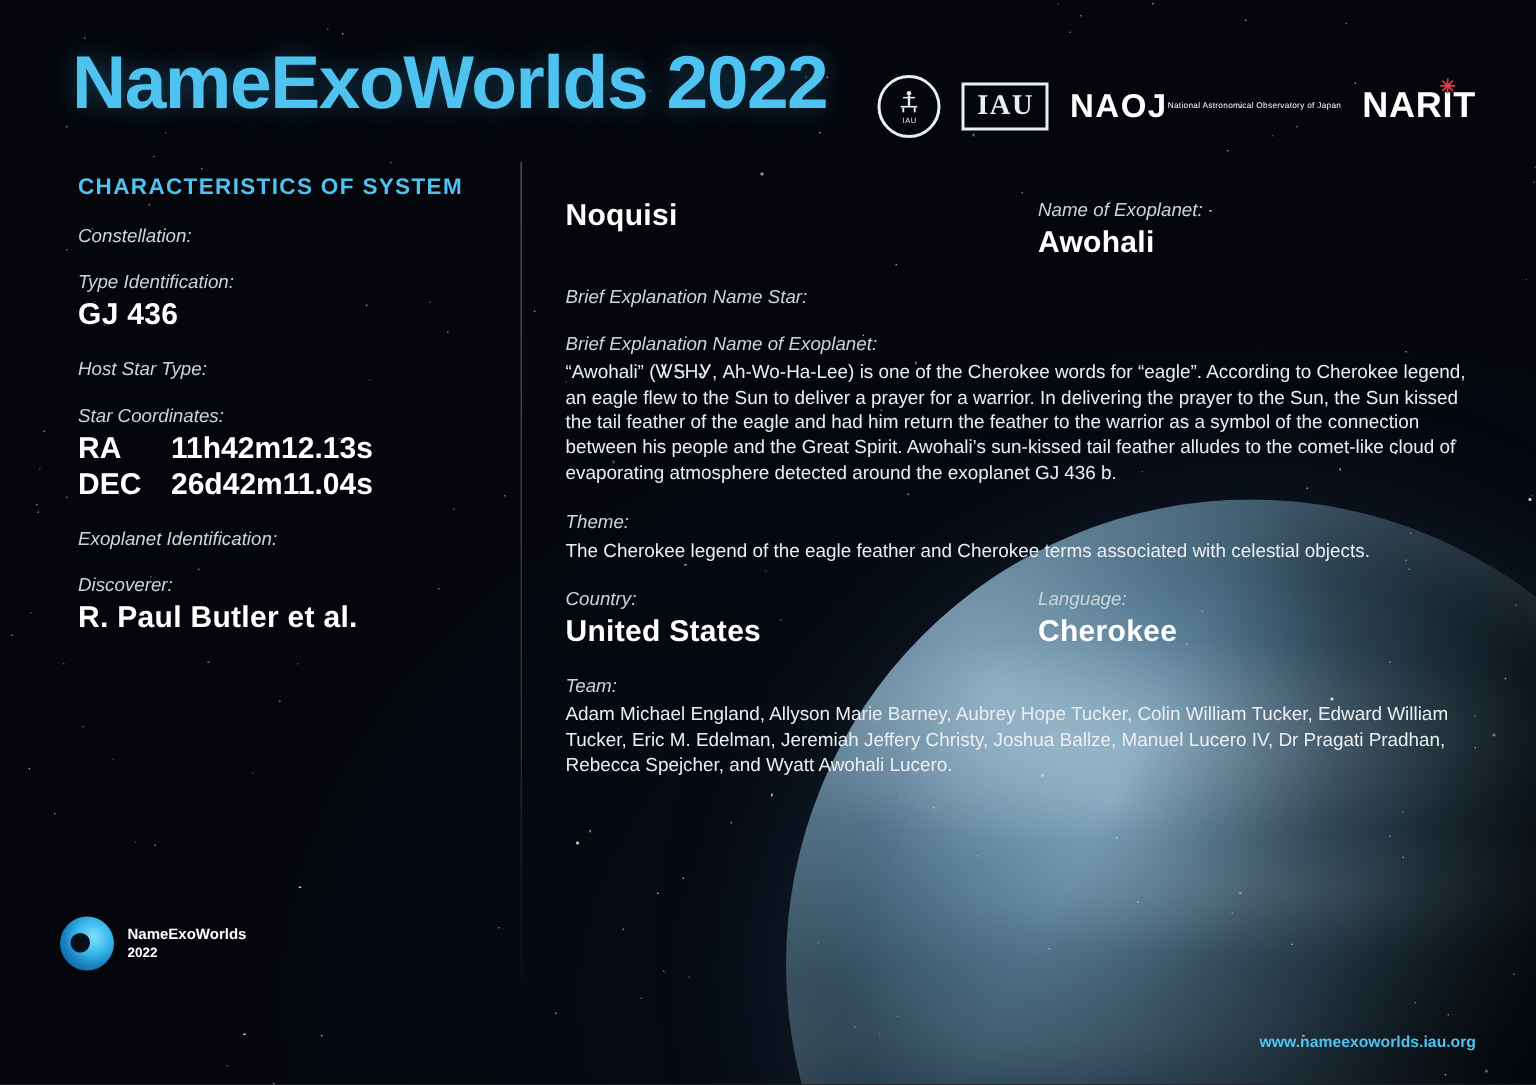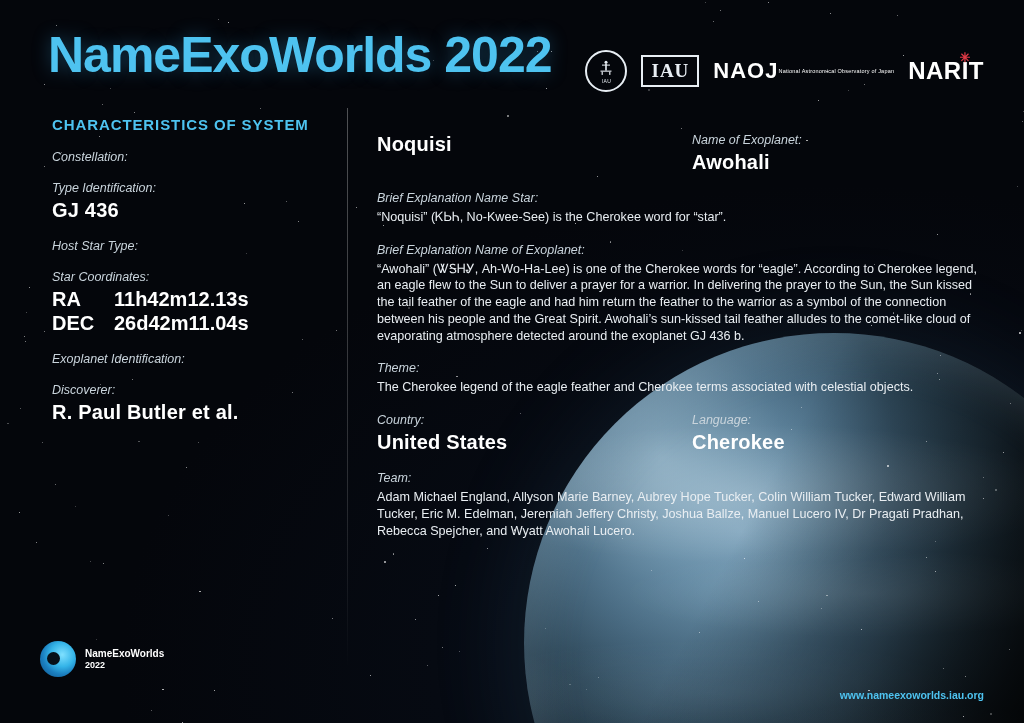"“Noquisi” (ᏦᏏᏂ, No-Kwee-See) is the" div.body-text { html: <div>“Noquisi” (ᏦᏏᏂ, No-Kwee-See) is the Cherokee word for “star”.</div> -> none }
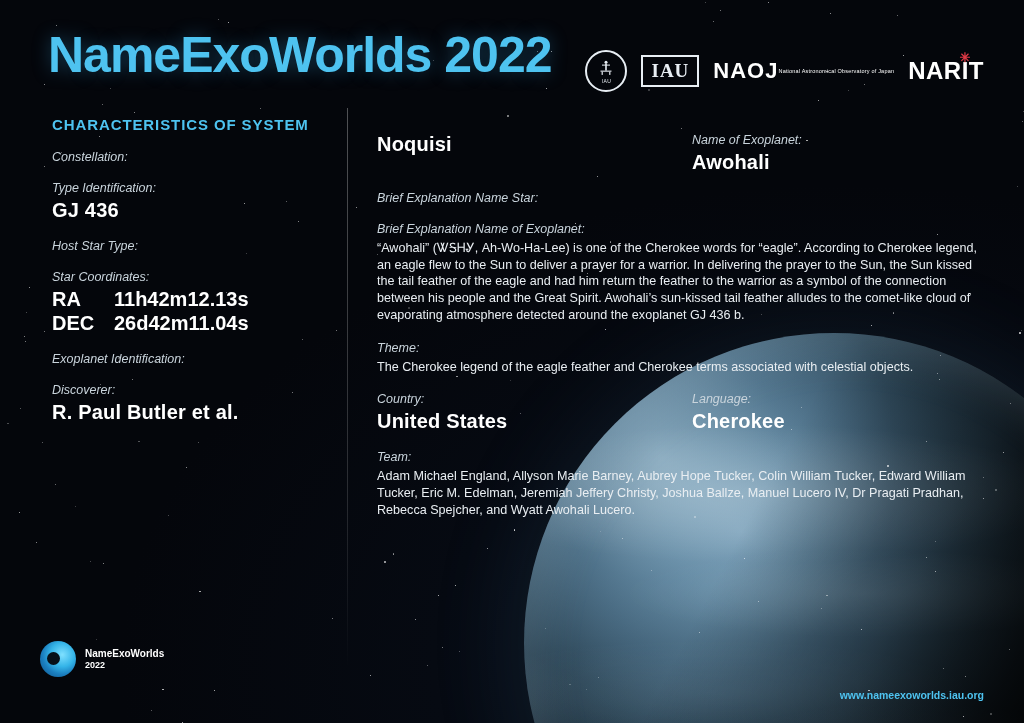"NameExoWorlds" #brand { bottom: 46px -> 76px }
